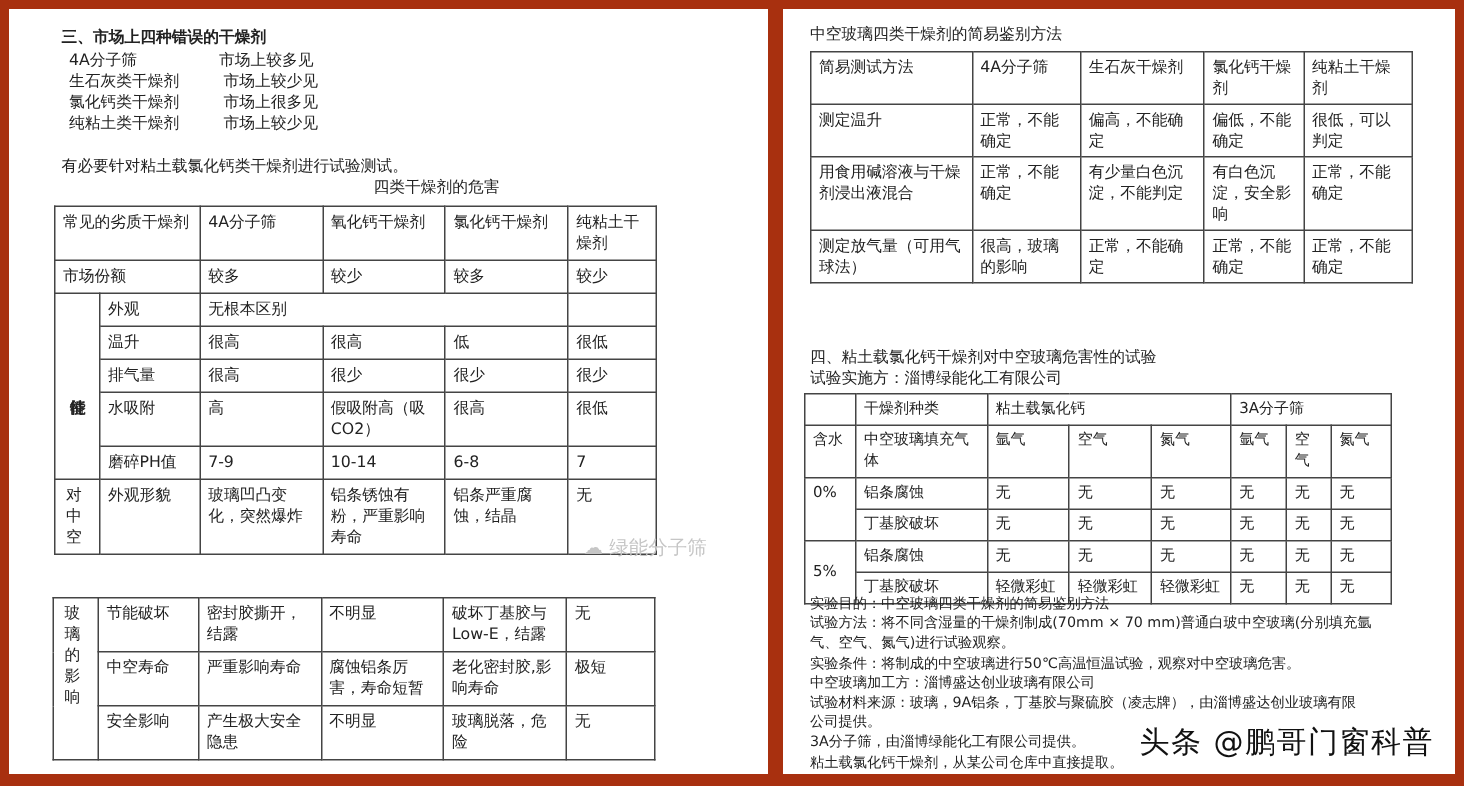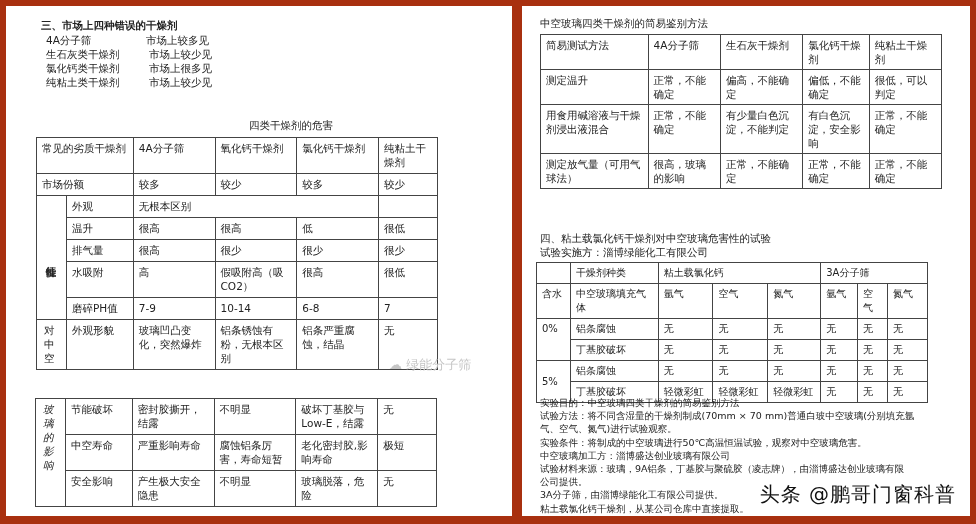"有必要针对粘土载氯化钙类干燥剂进行试验测试。" div.t { html: none -> <div>有必要针对粘土载氯化钙类干燥剂进行试验测试。</div> }
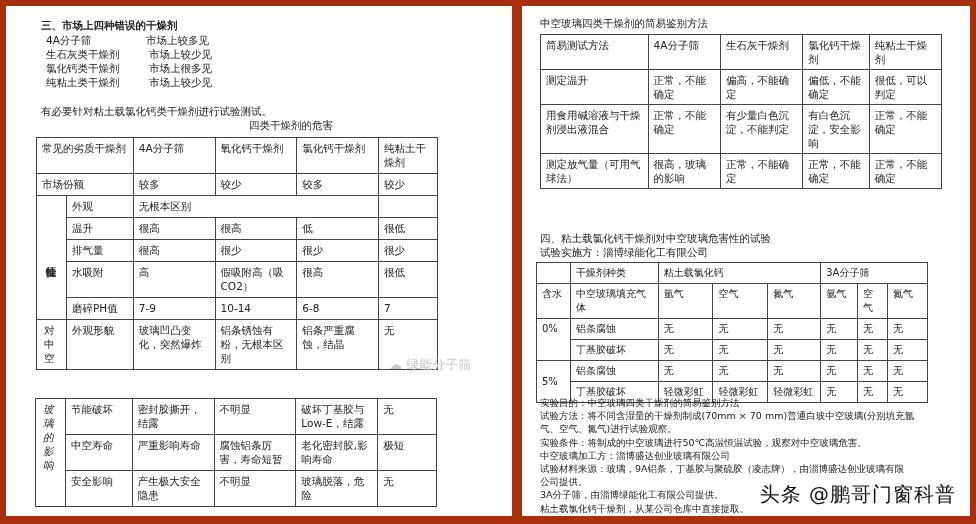"铝条锈蚀有粉，无根本区别" td { text: 无根本区别 -> 严重影响寿命 }
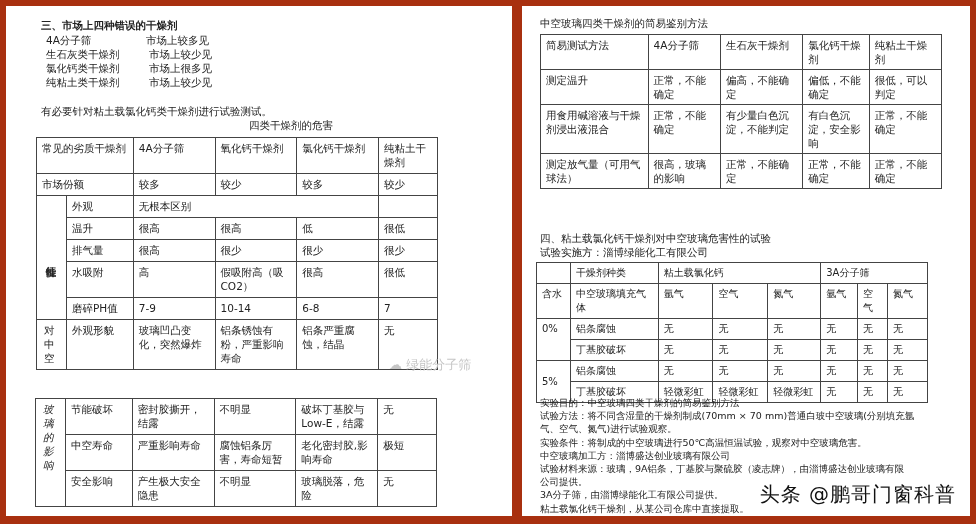"玻璃的影响" td { font-style: italic -> none }
